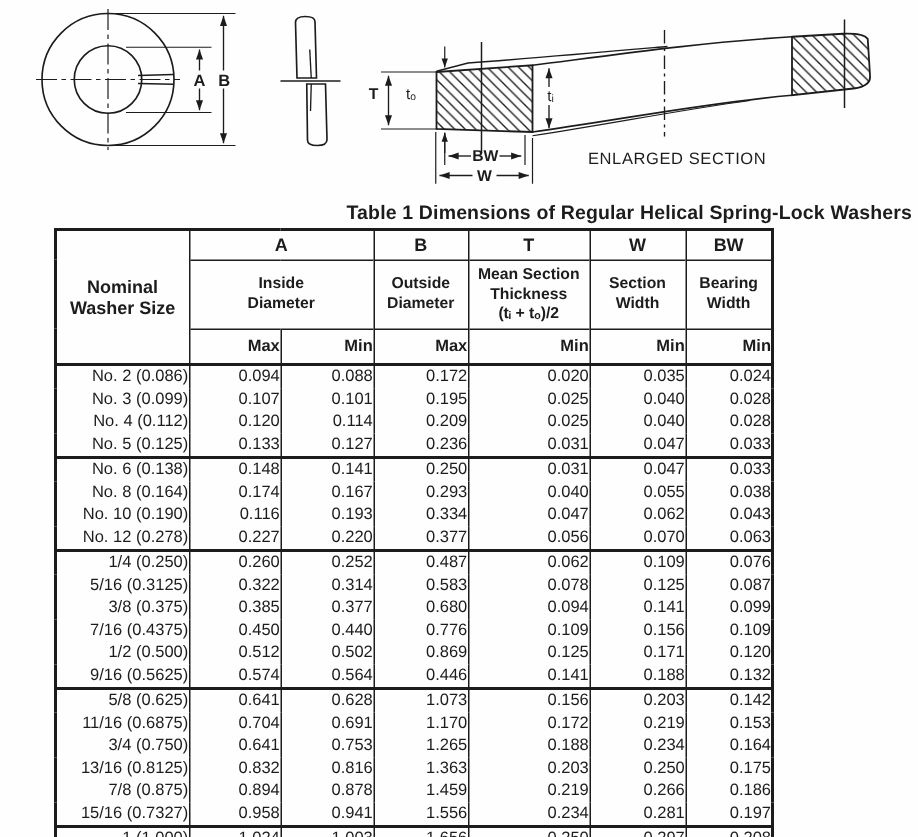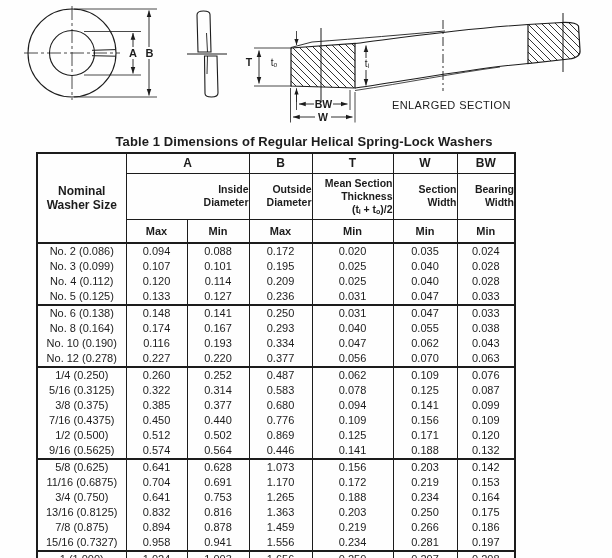"Table 1 Dimensions of Regular" .table-title { text-align: center -> right }
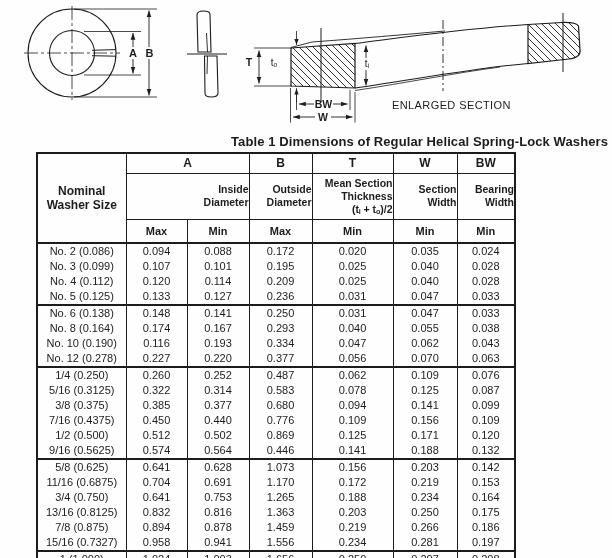"Inside" tr.r-desc { text-align: right -> none }
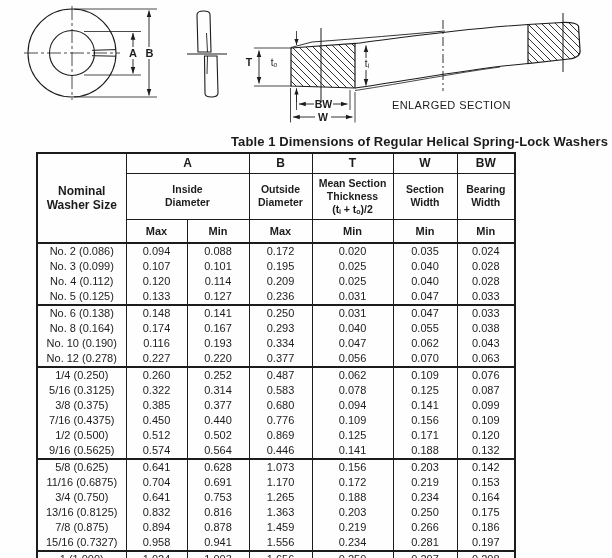"Max" tr.r-sub { text-align: none -> right }
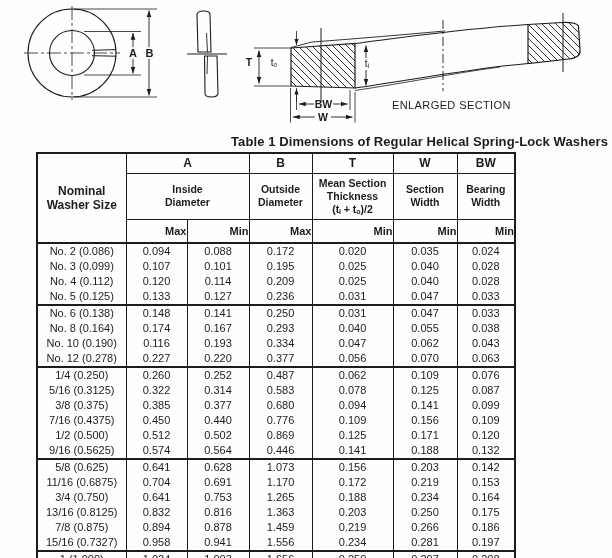"No. 2 (0.086)" tbody tr { text-align: none -> right }
